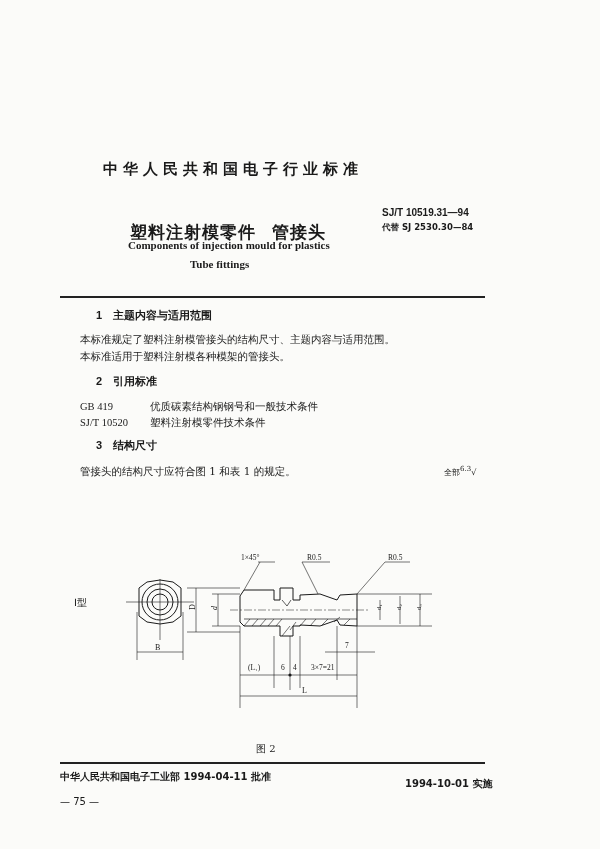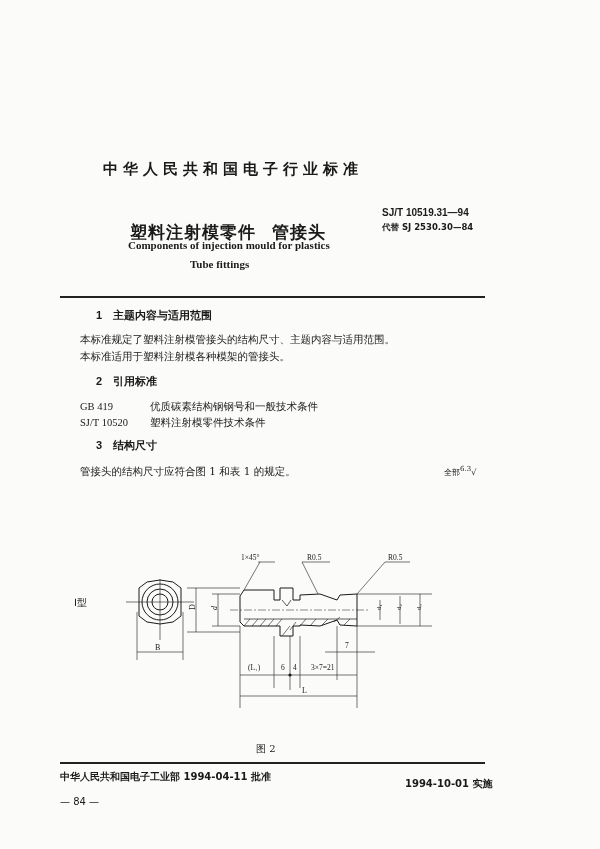"— 84 —" div.abs { text: 84 -> 75 }
